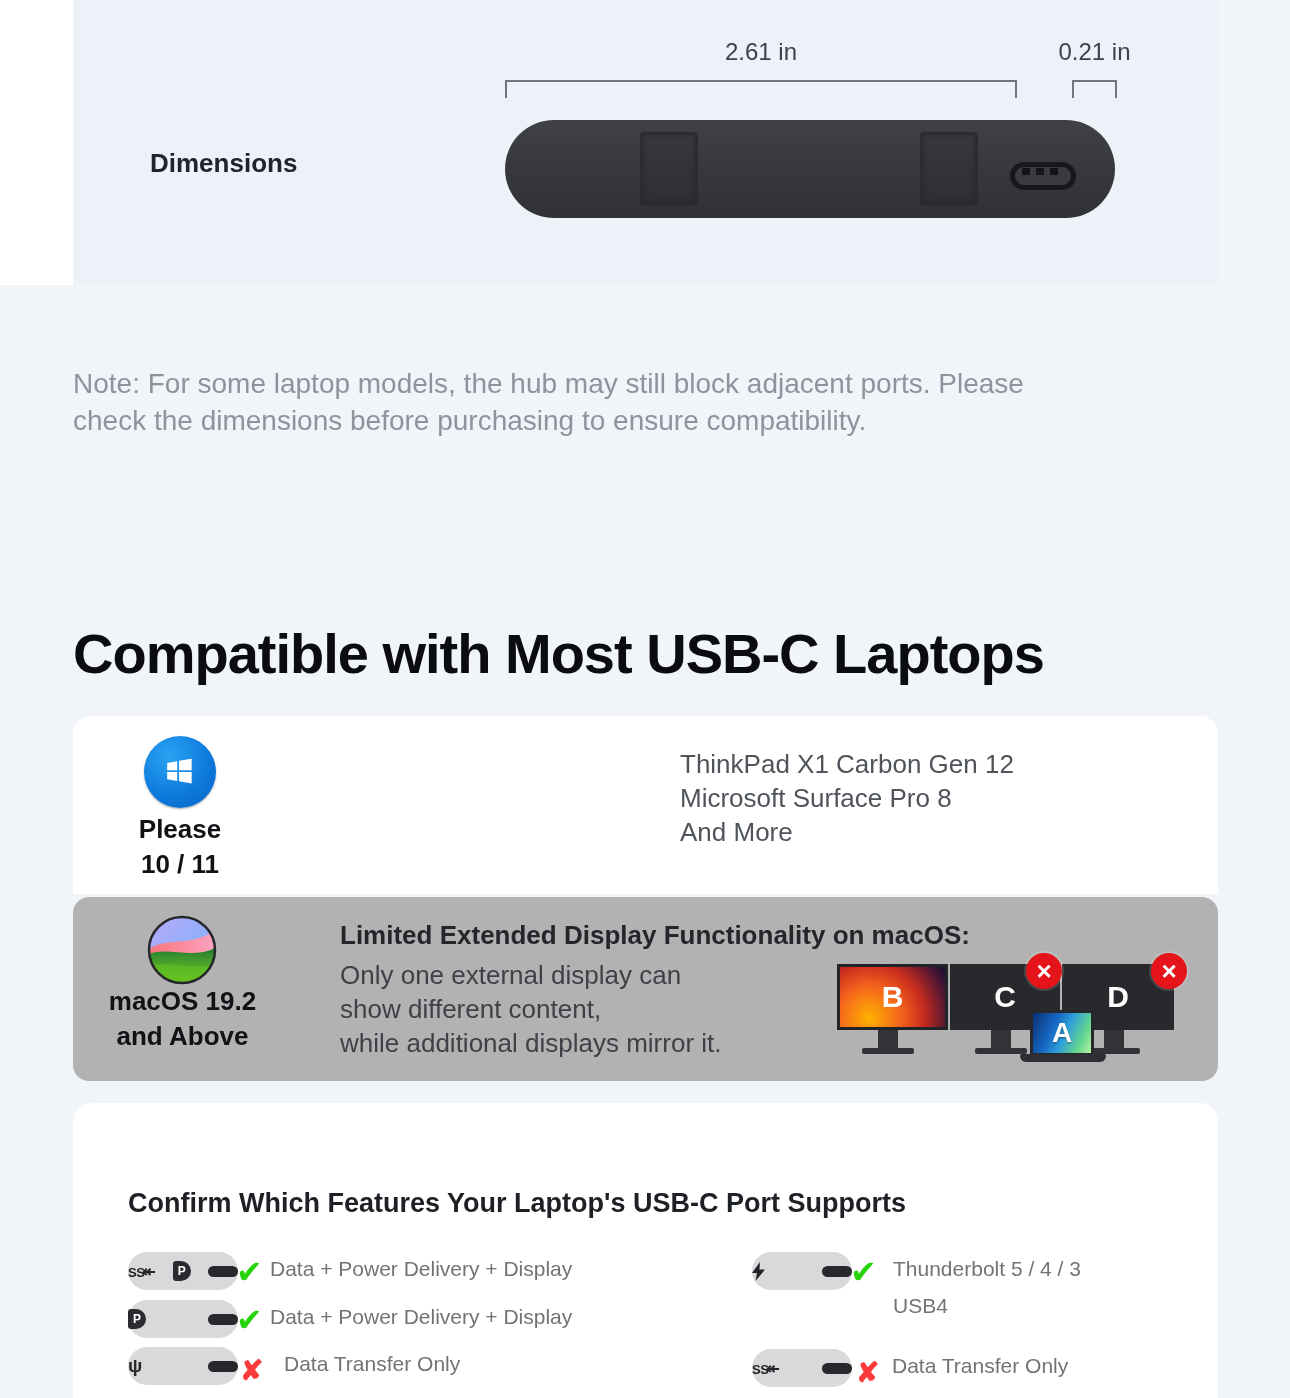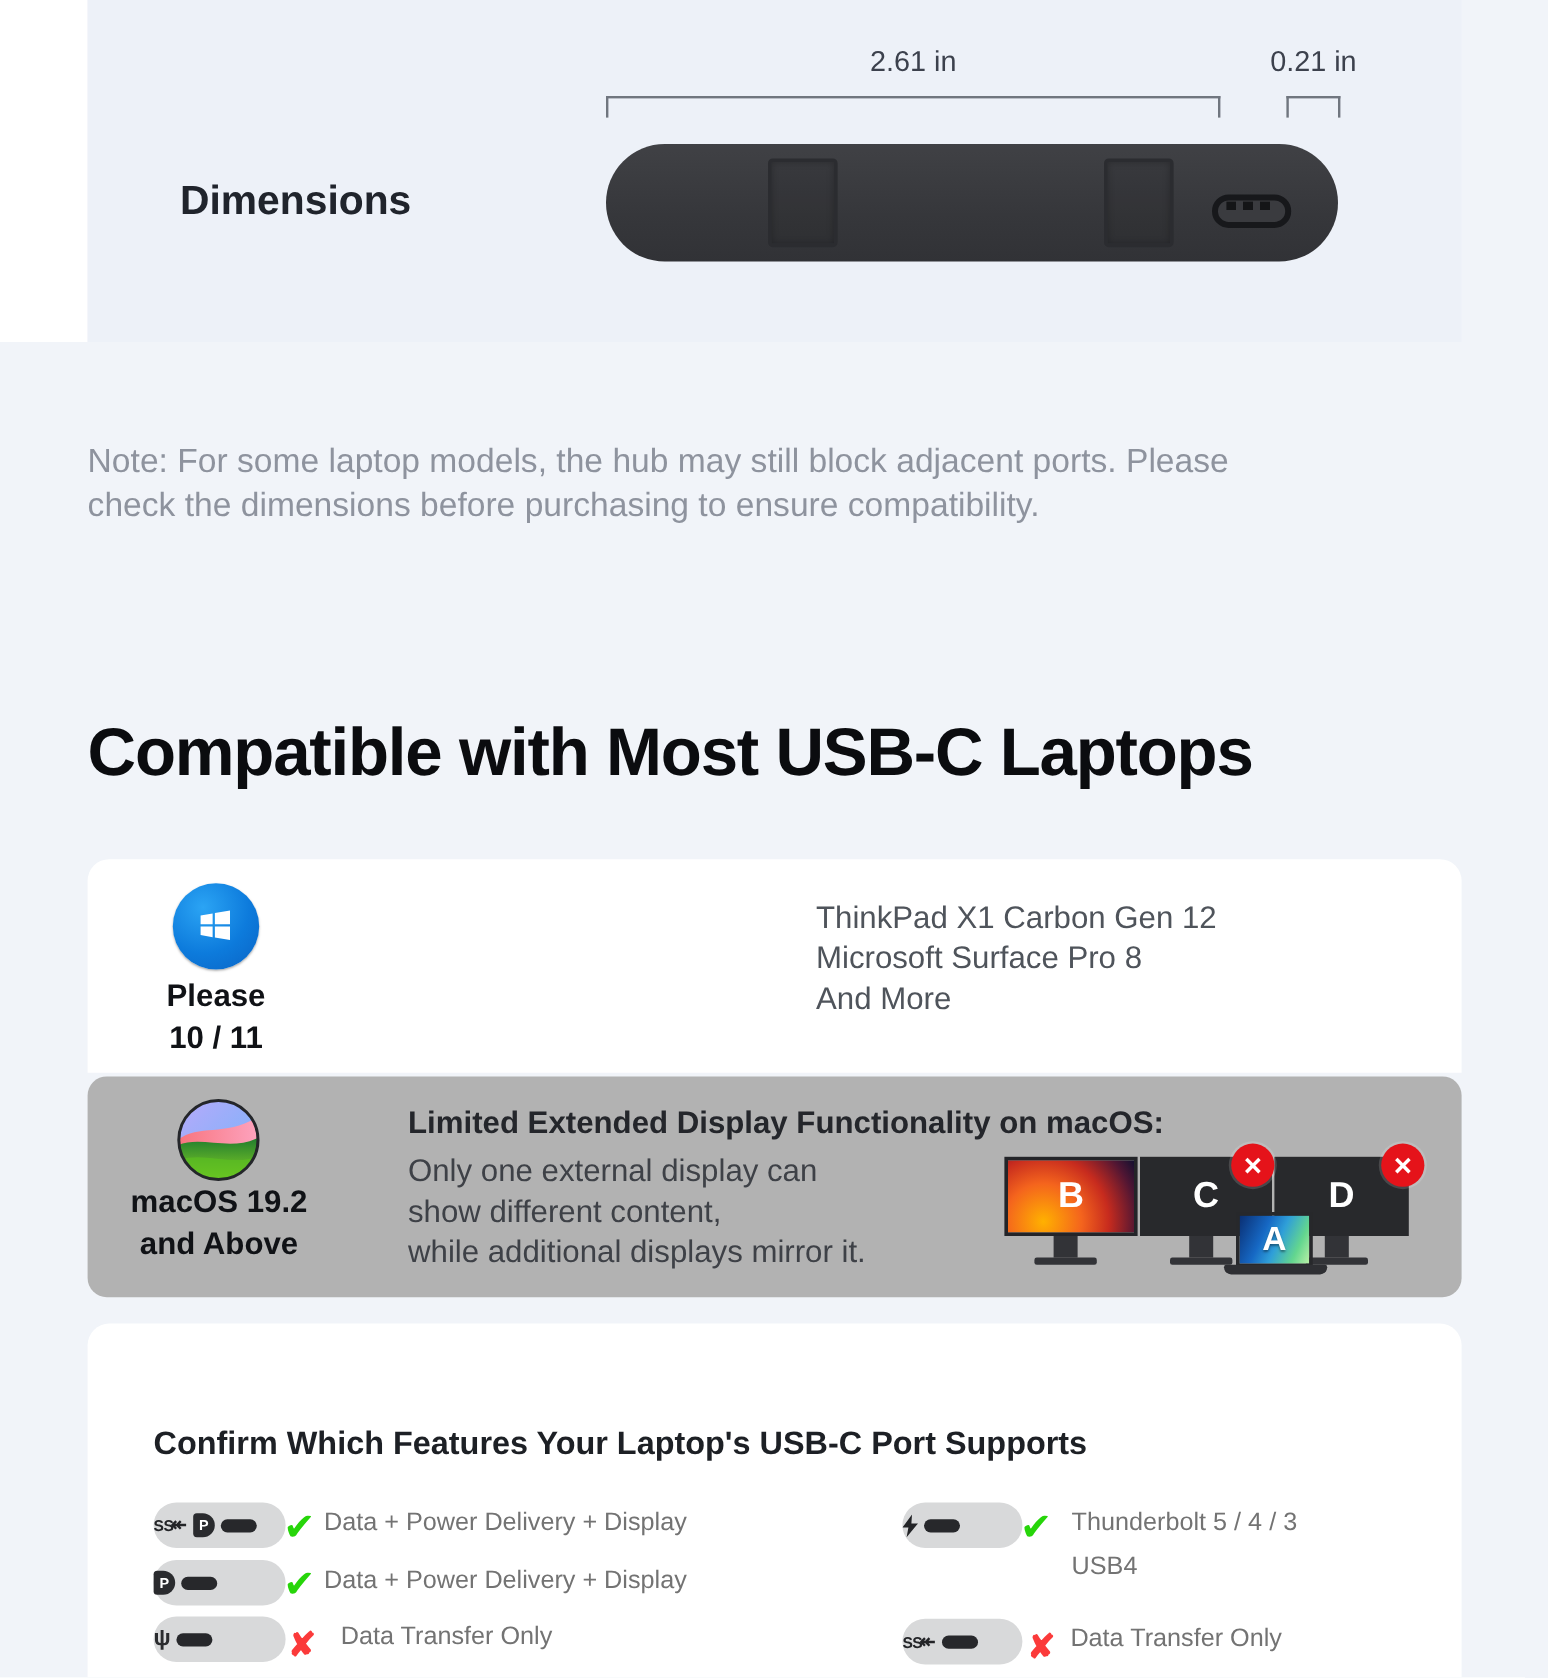"Dimensions" .dim-label { font-size: 34px -> 26px }
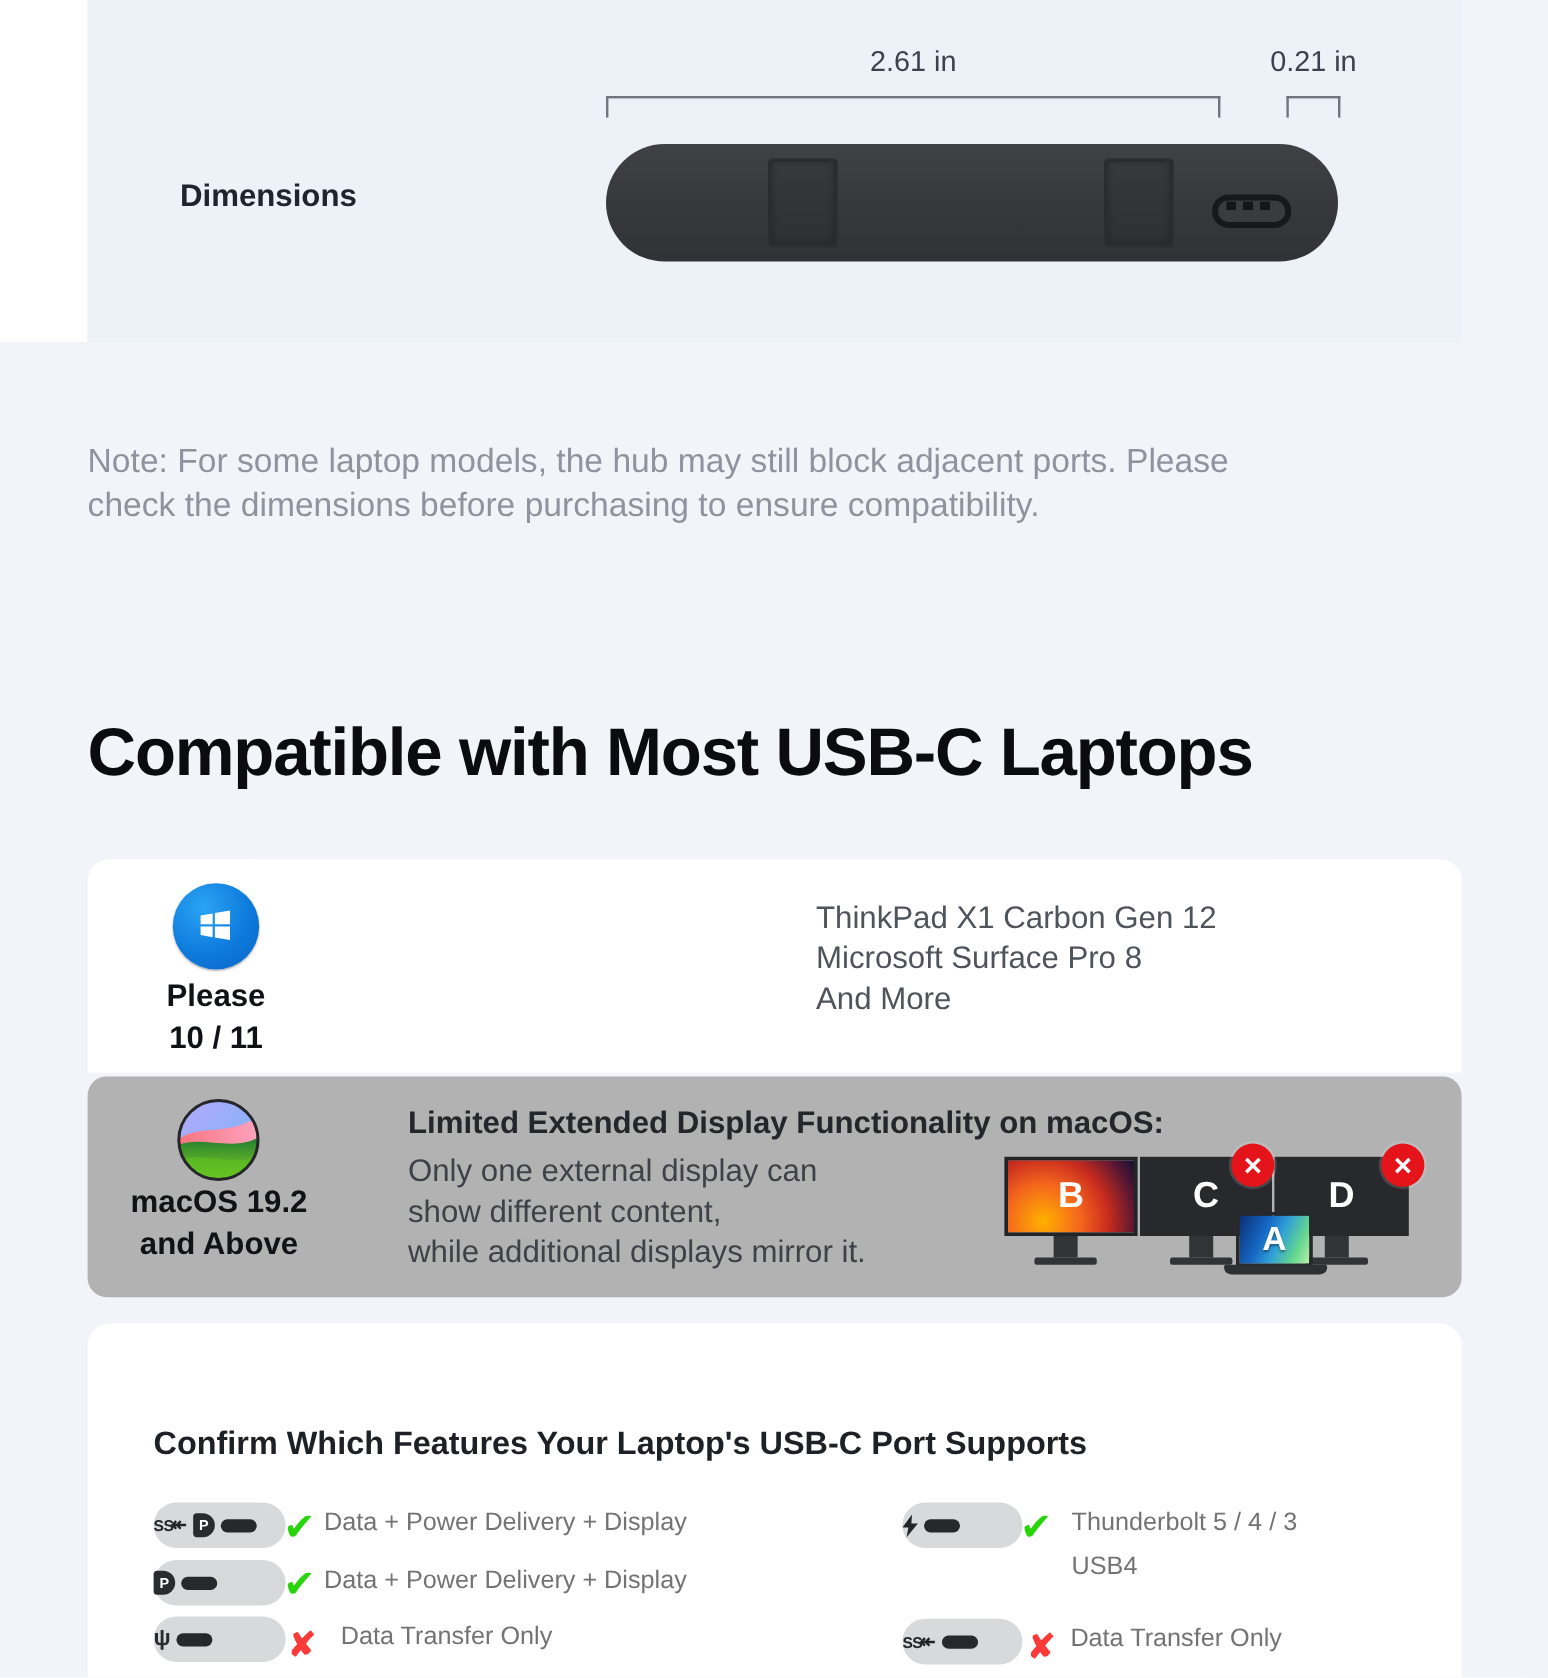"Compatible with Most USB-C Laptops" div.abs { top: 594px -> 621px }
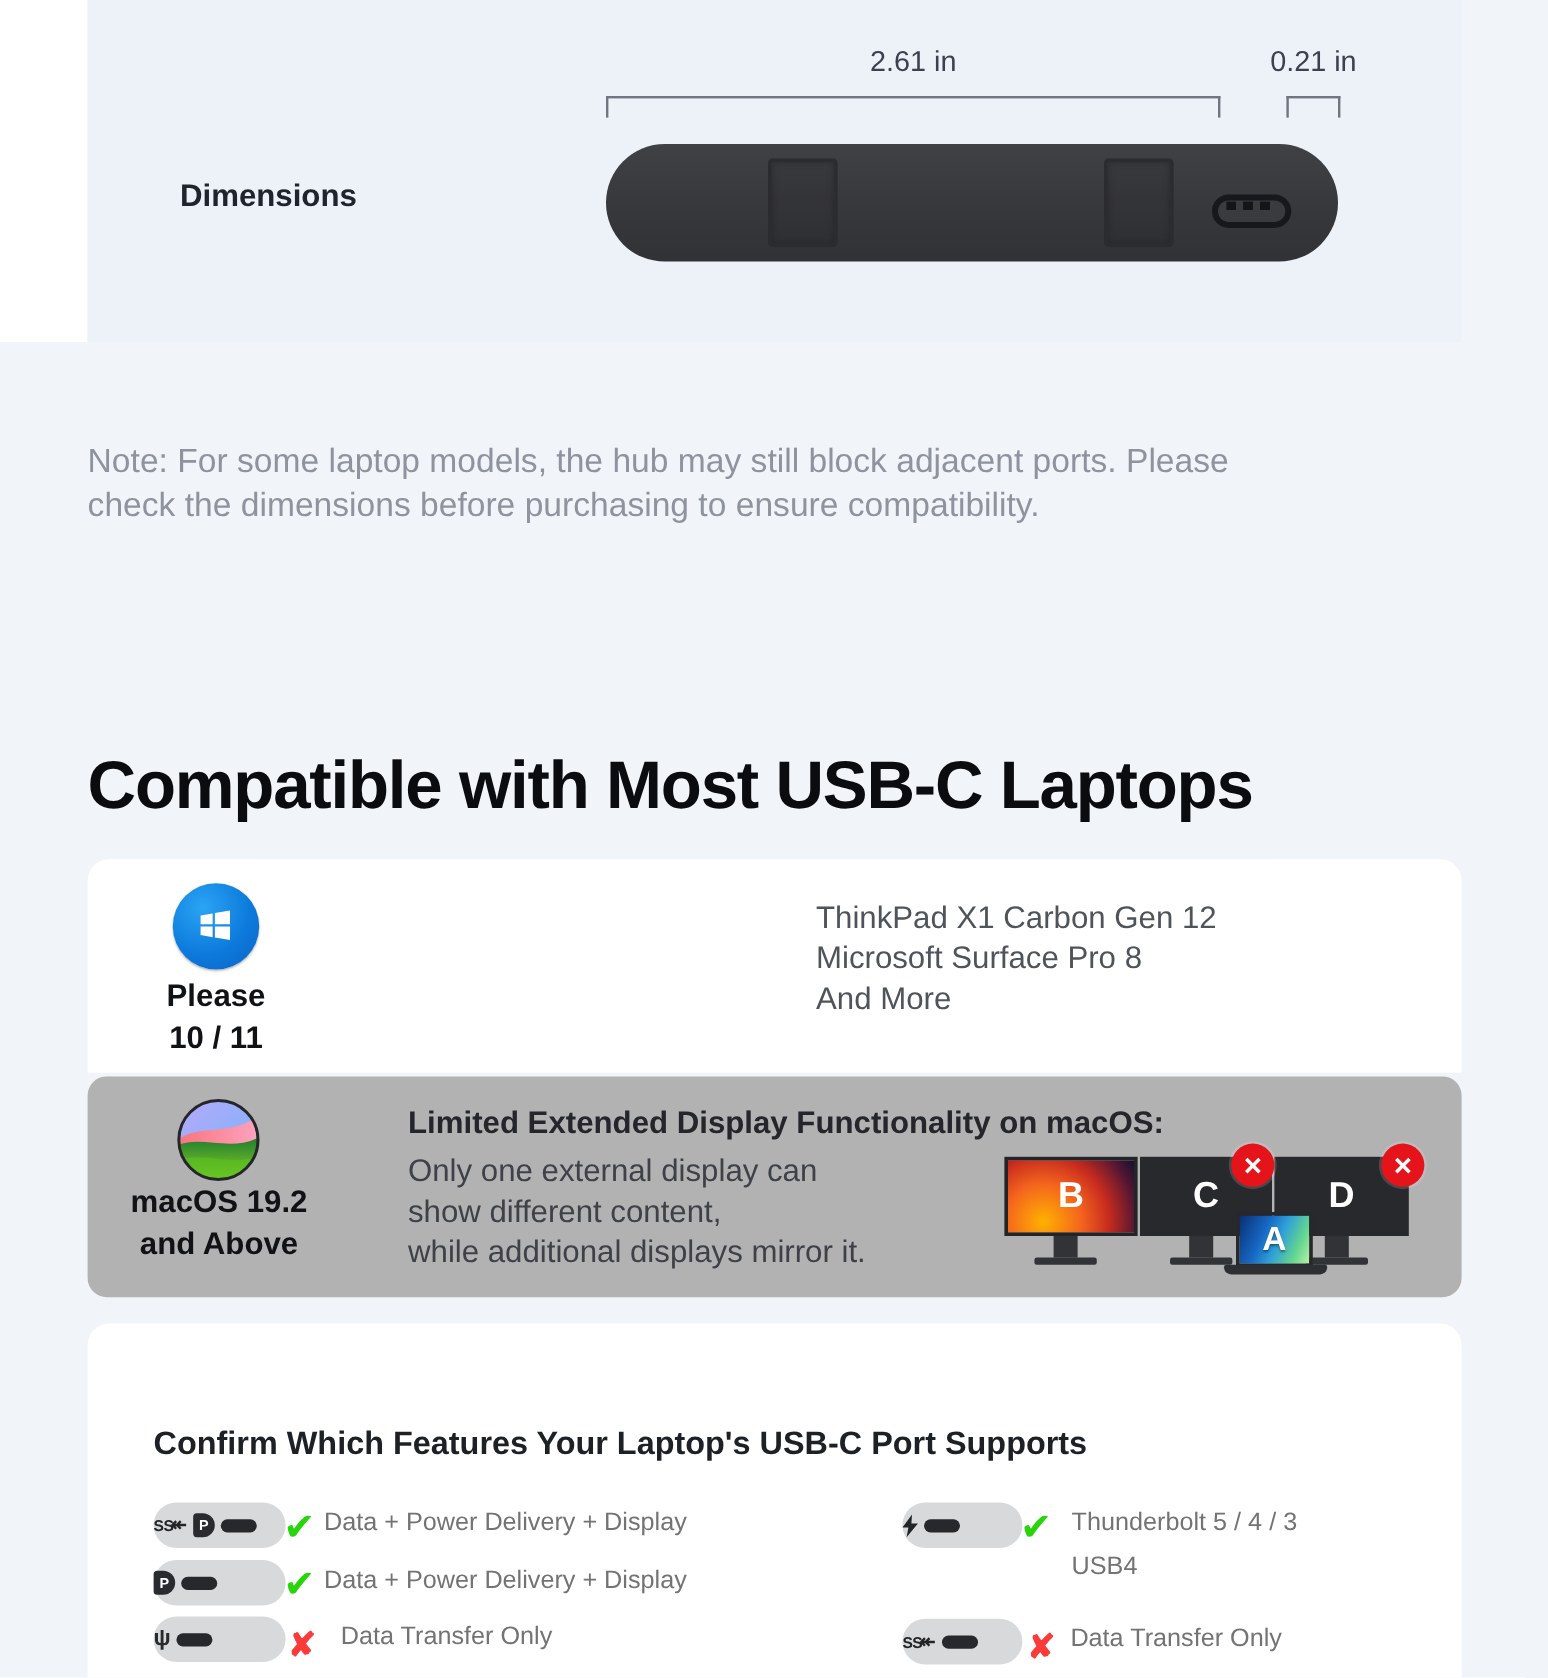"SS↞" .pill { justify-content: flex-start -> space-between }
